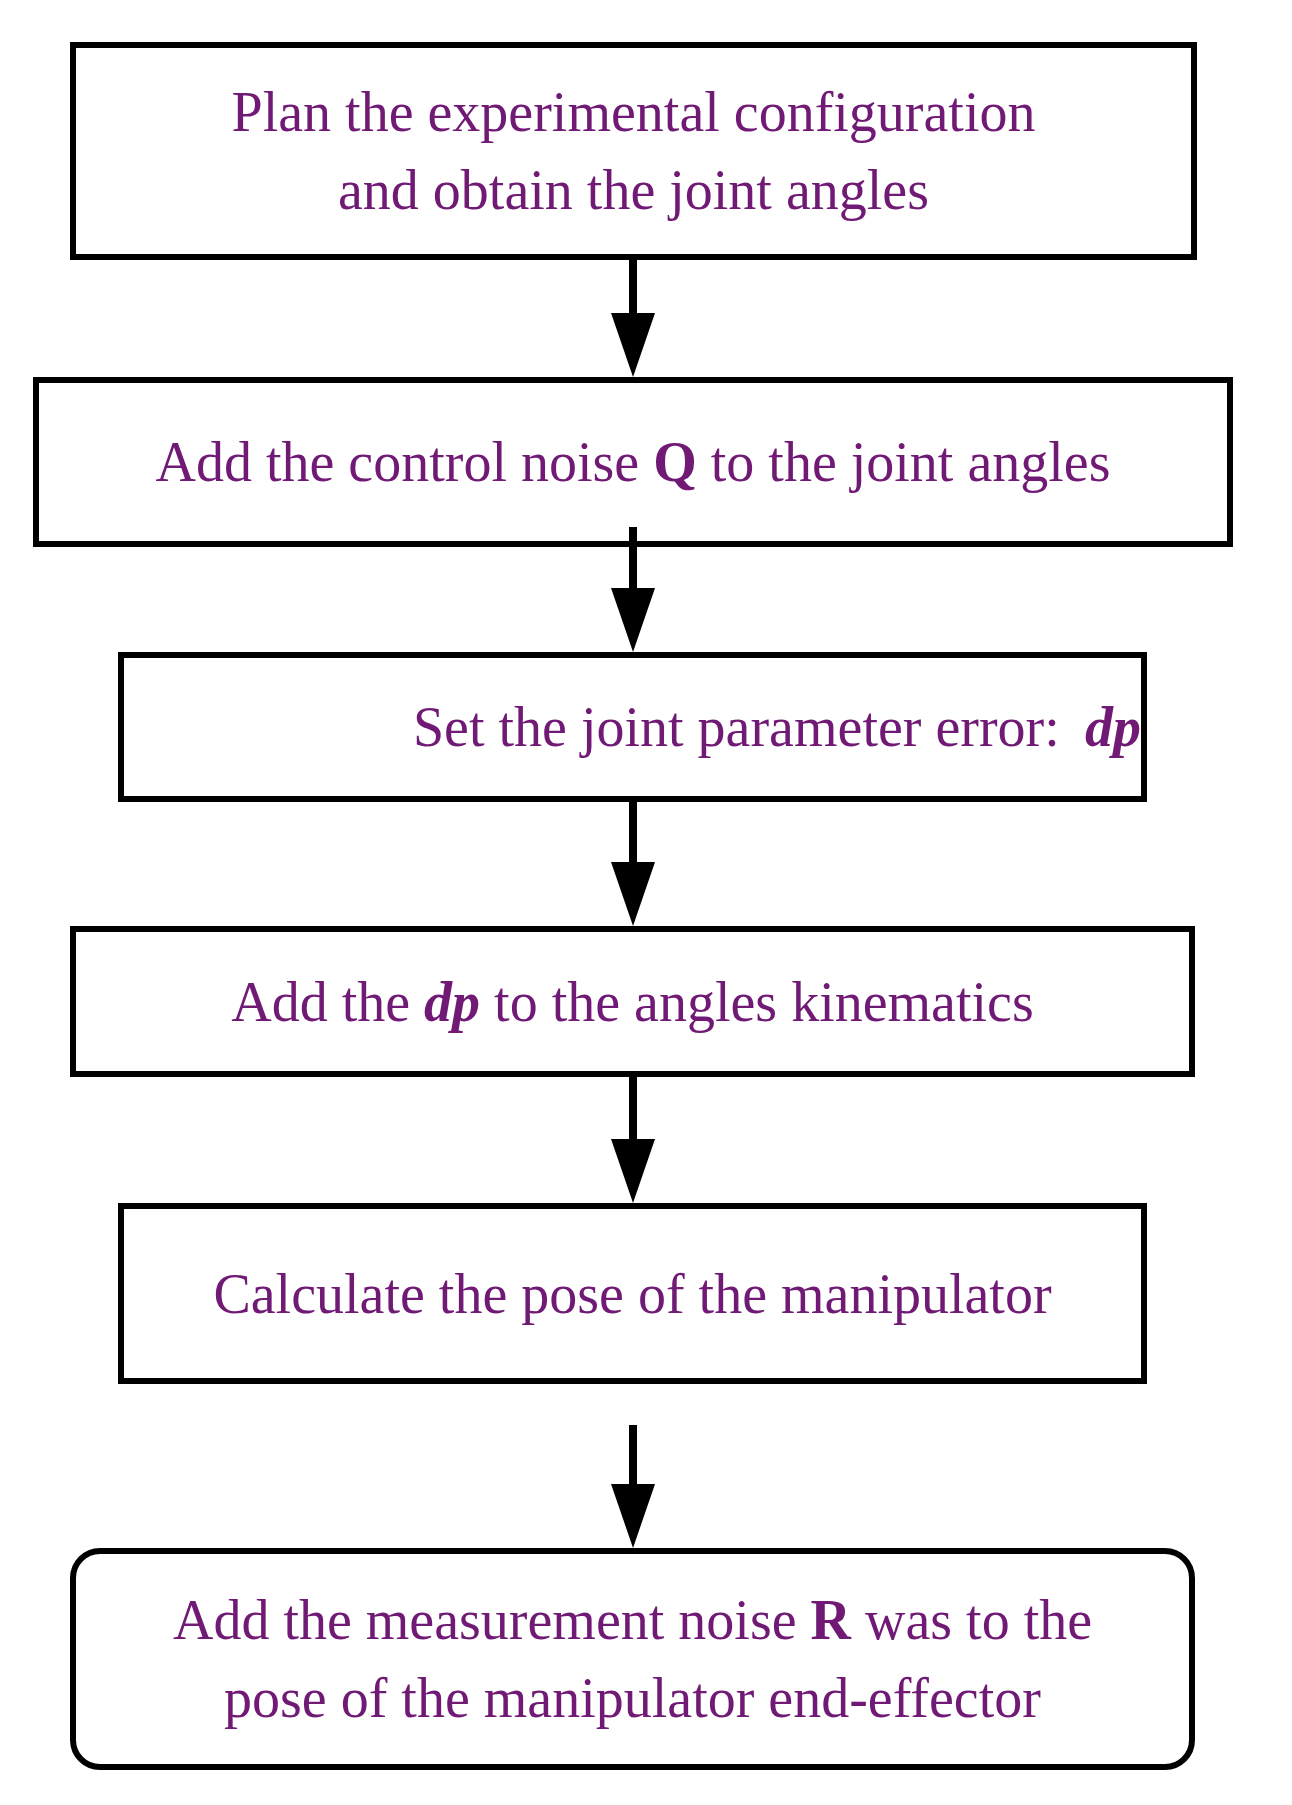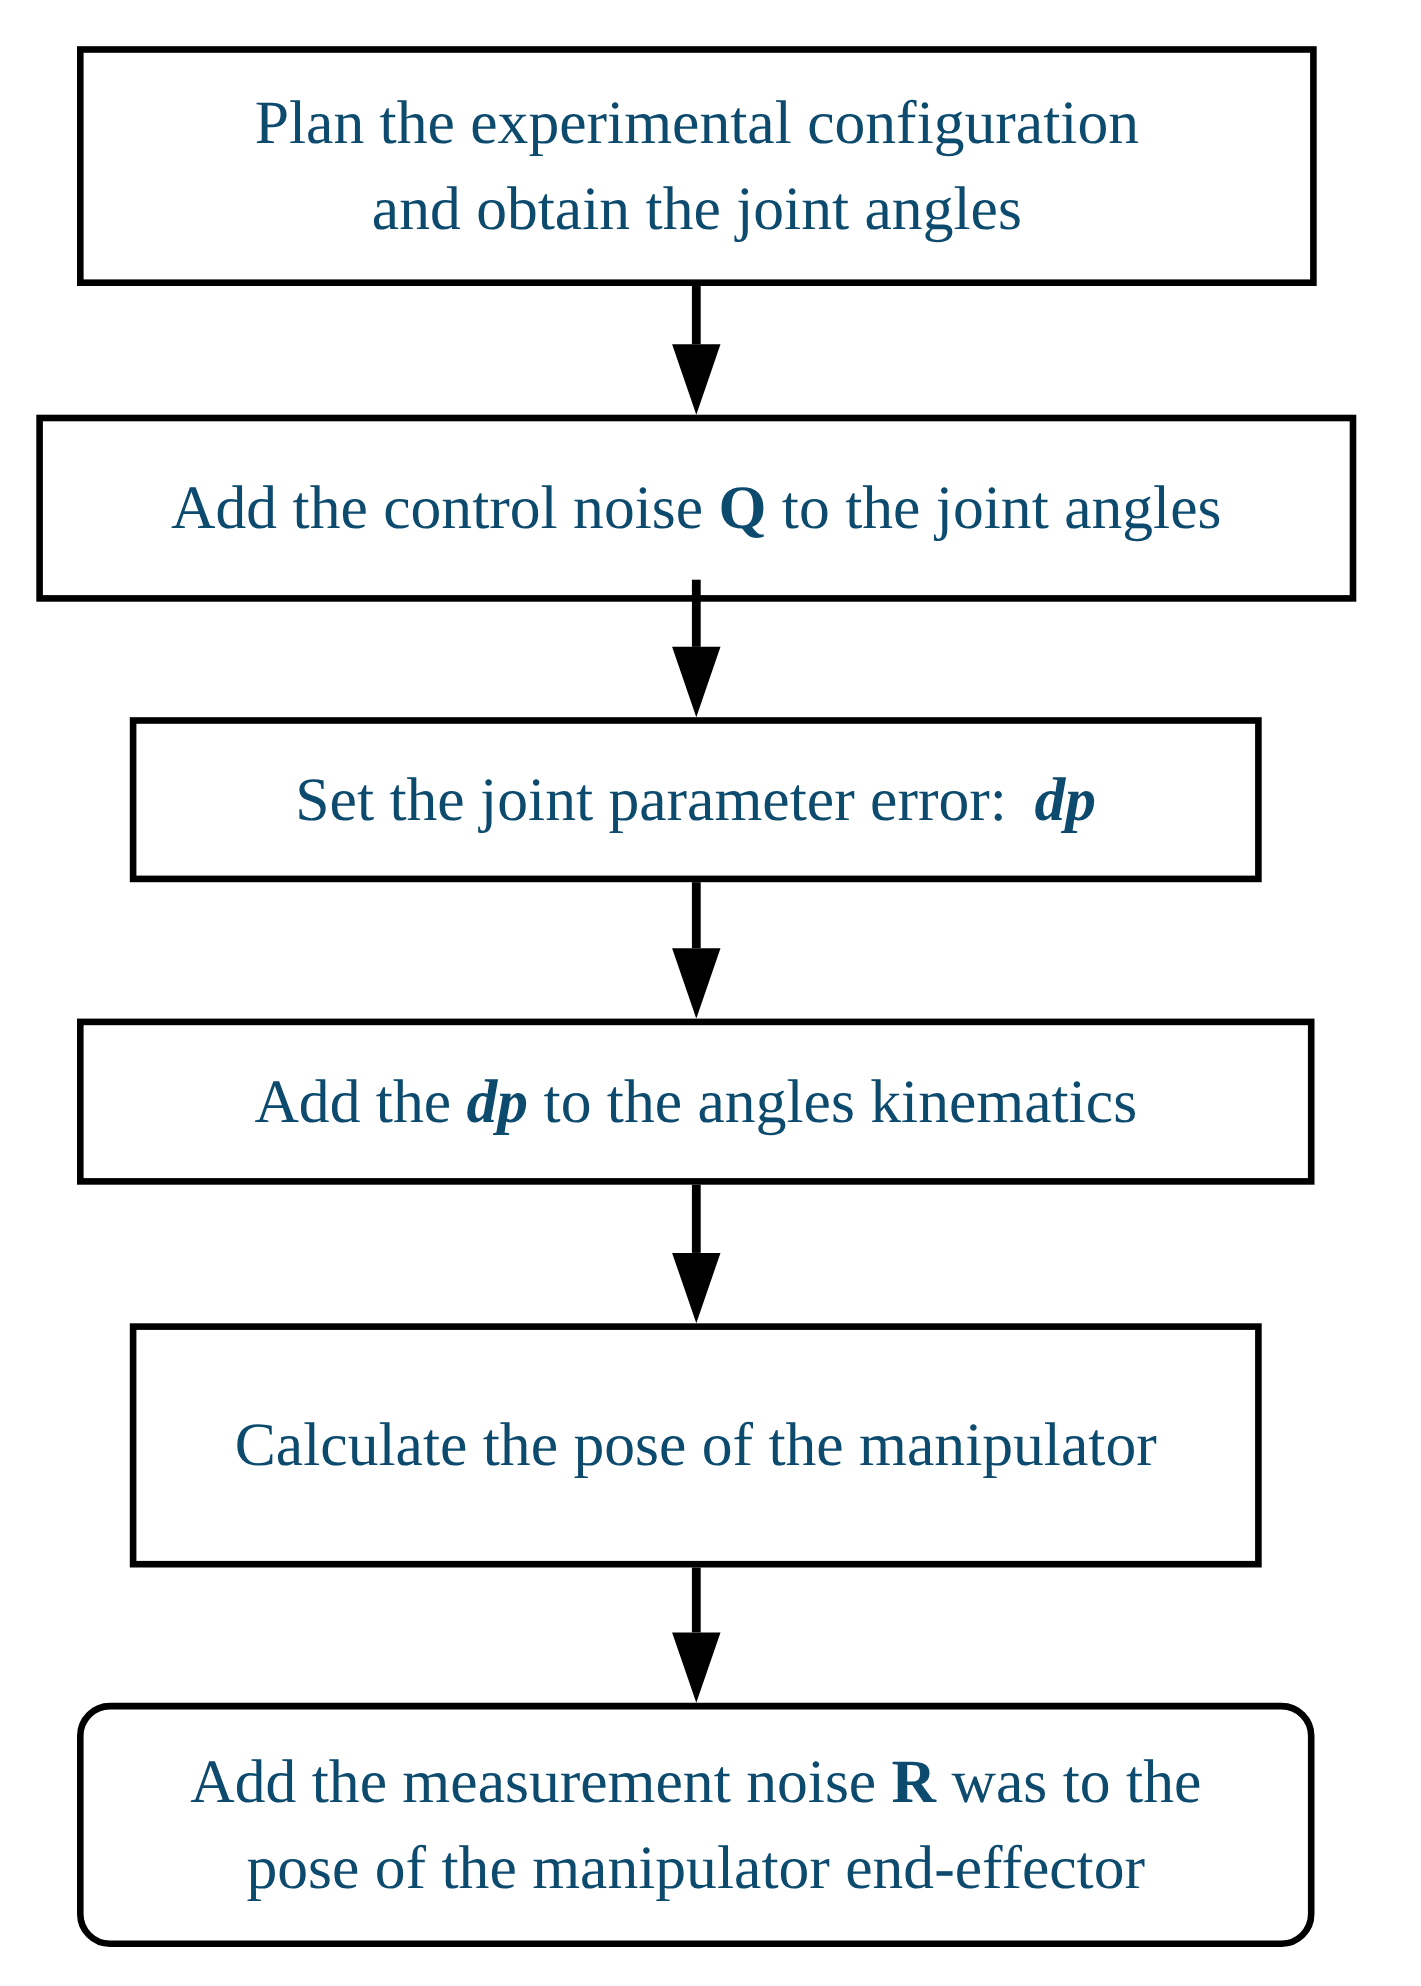"Plan the experimental configuration" .box { color: #0c4a6e -> #701a75 }
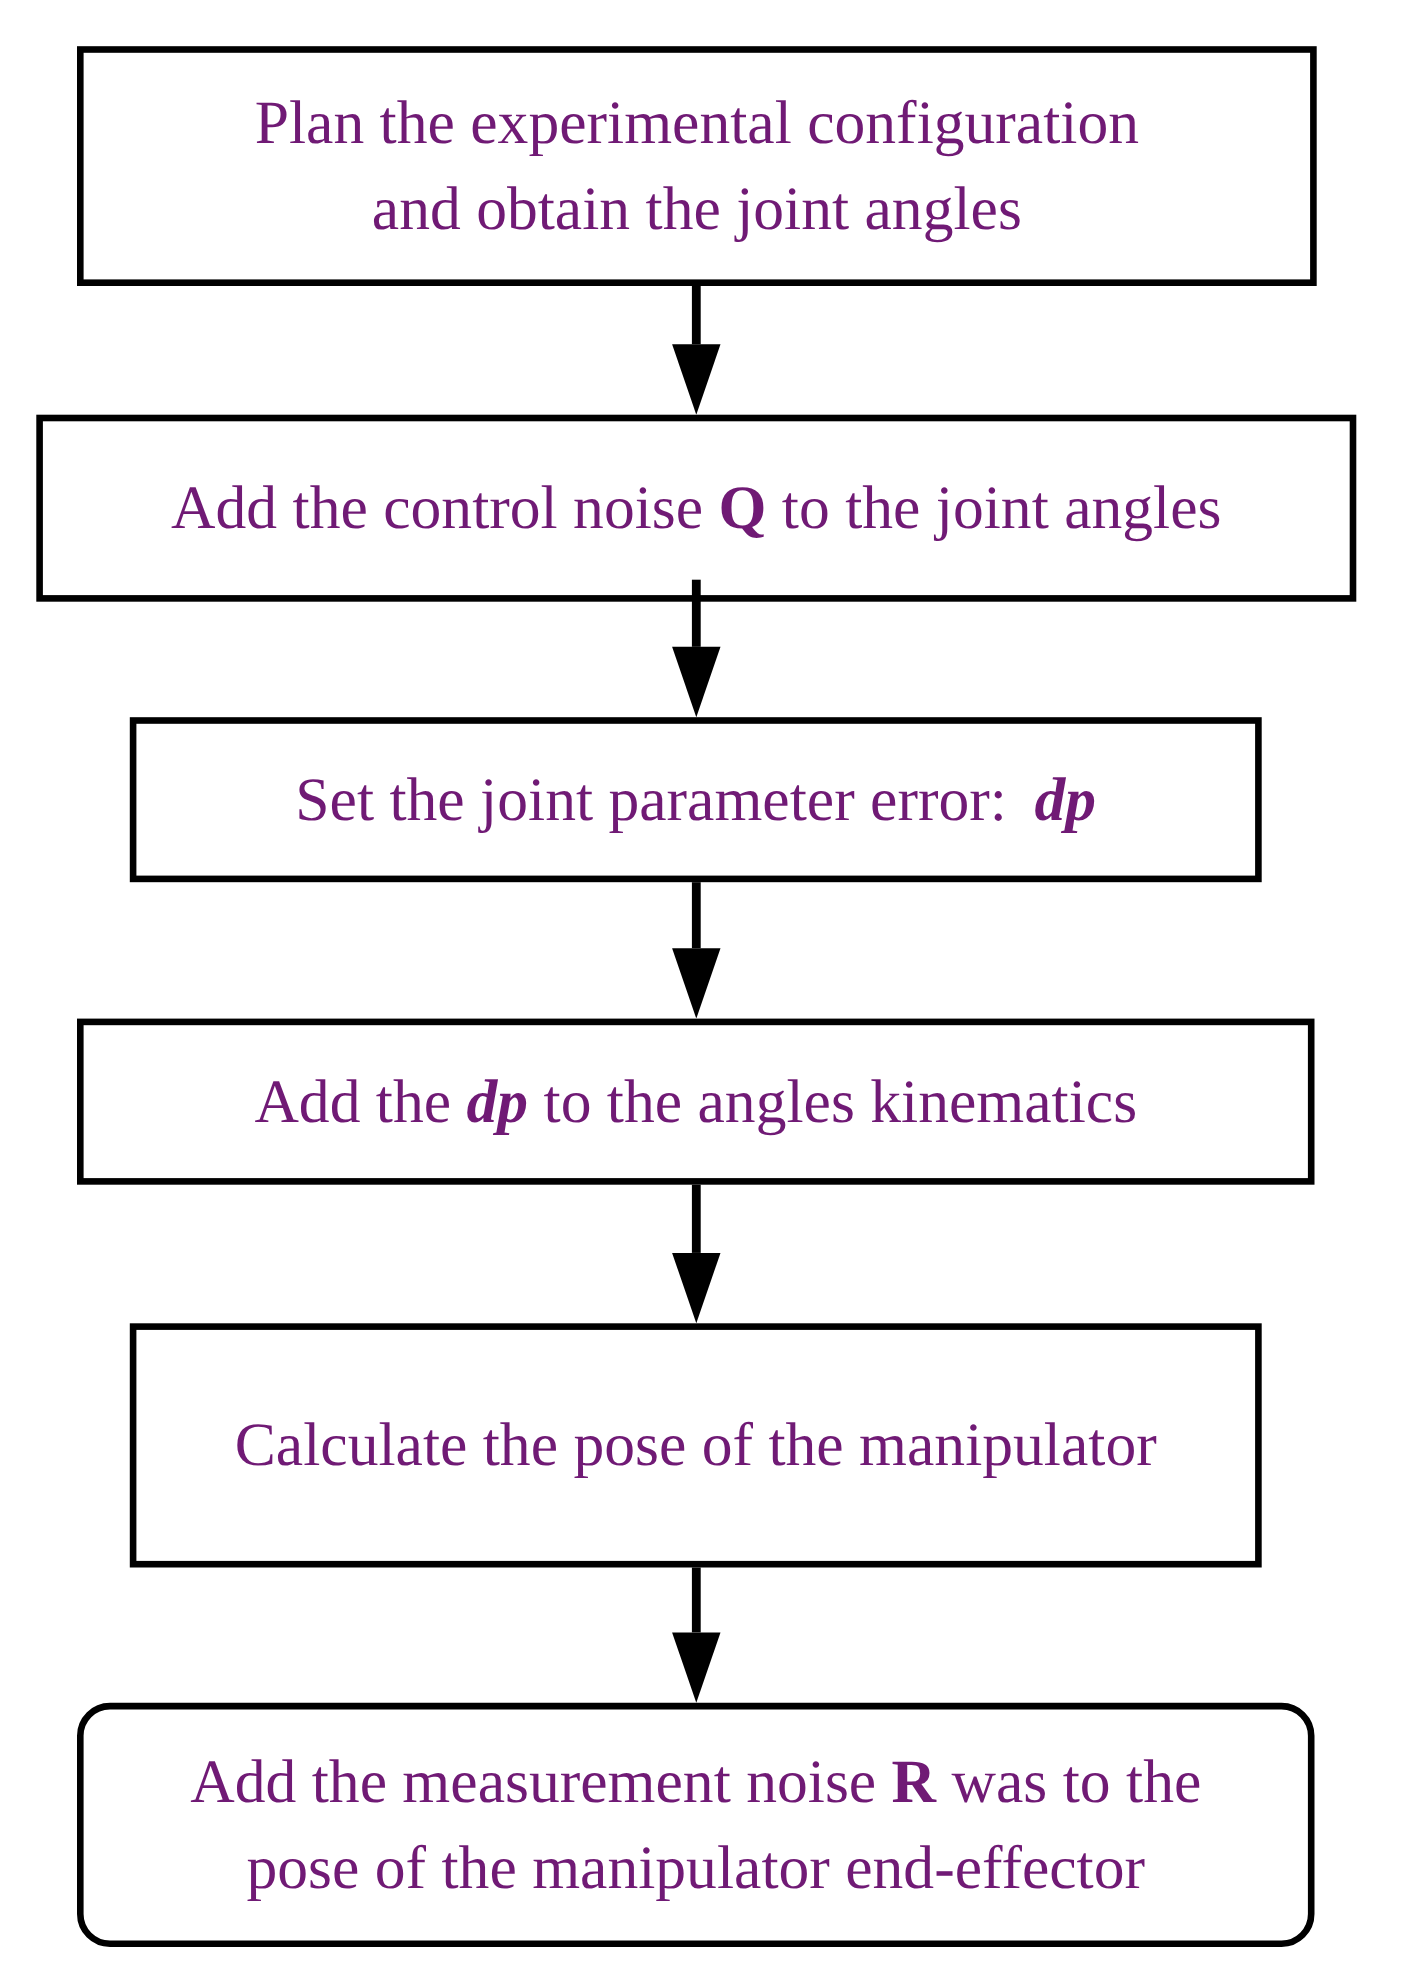"Set the joint parameter error:" div.box { align-items: none -> flex-end }
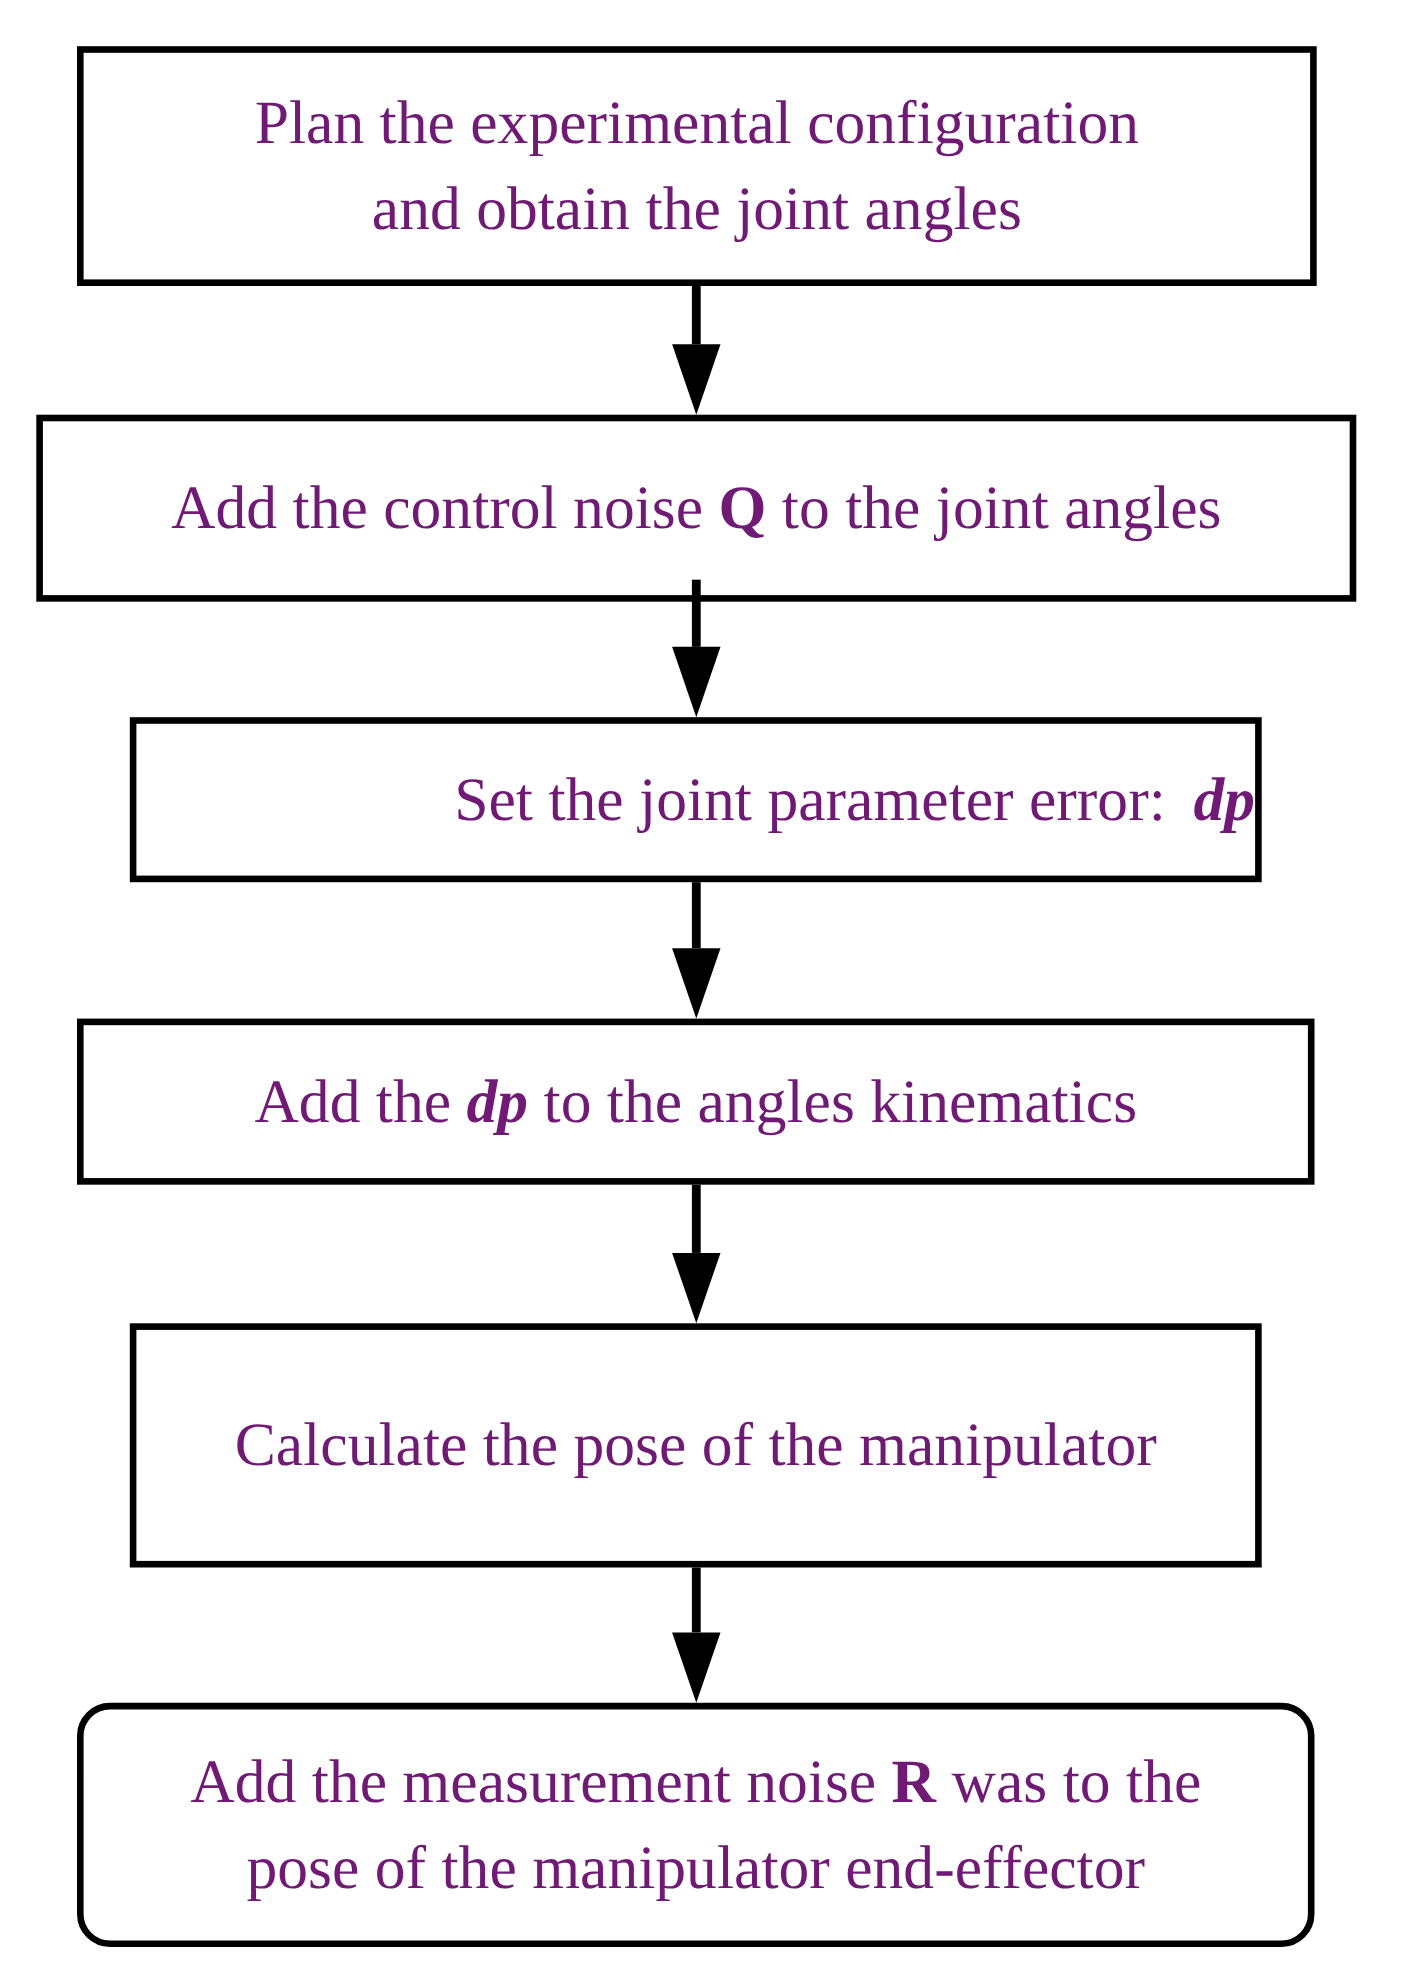"Calculate the pose of the" div.box { height: 222px -> 181px }
